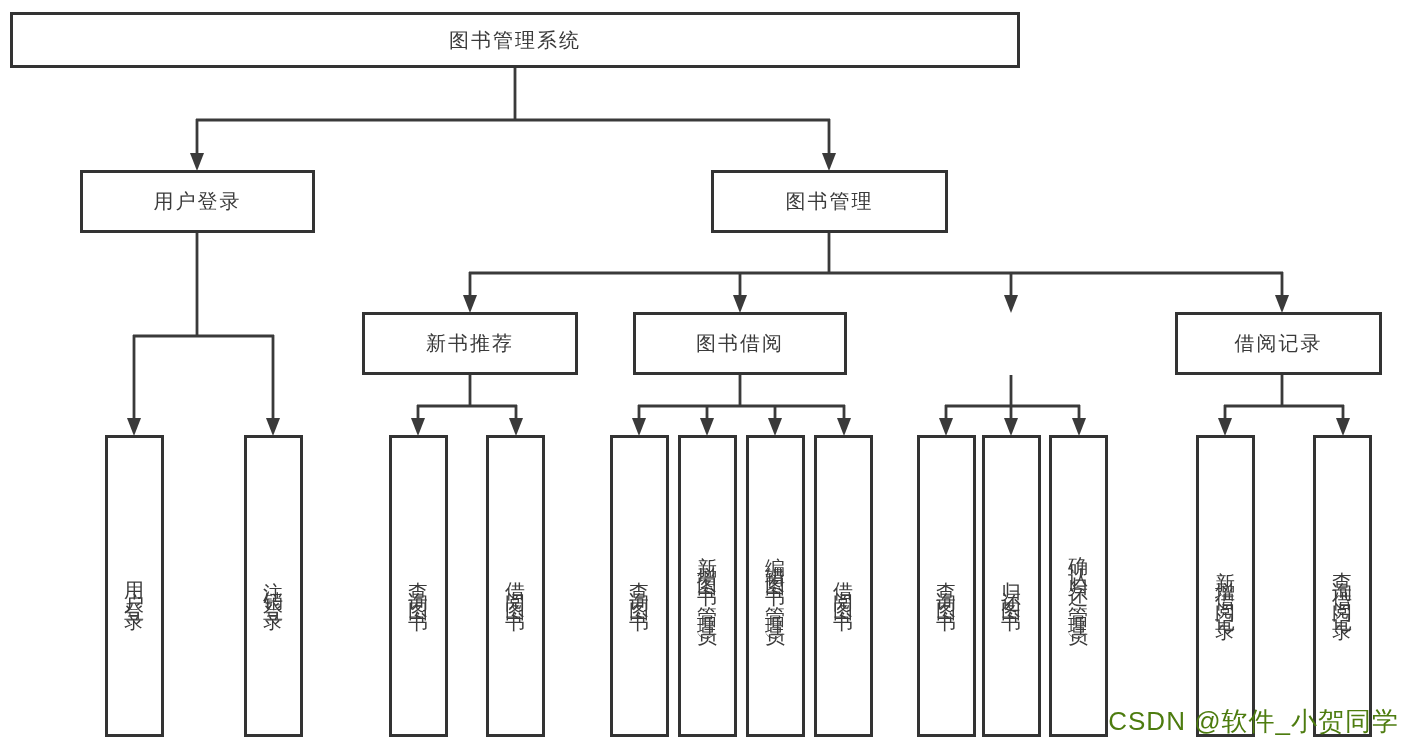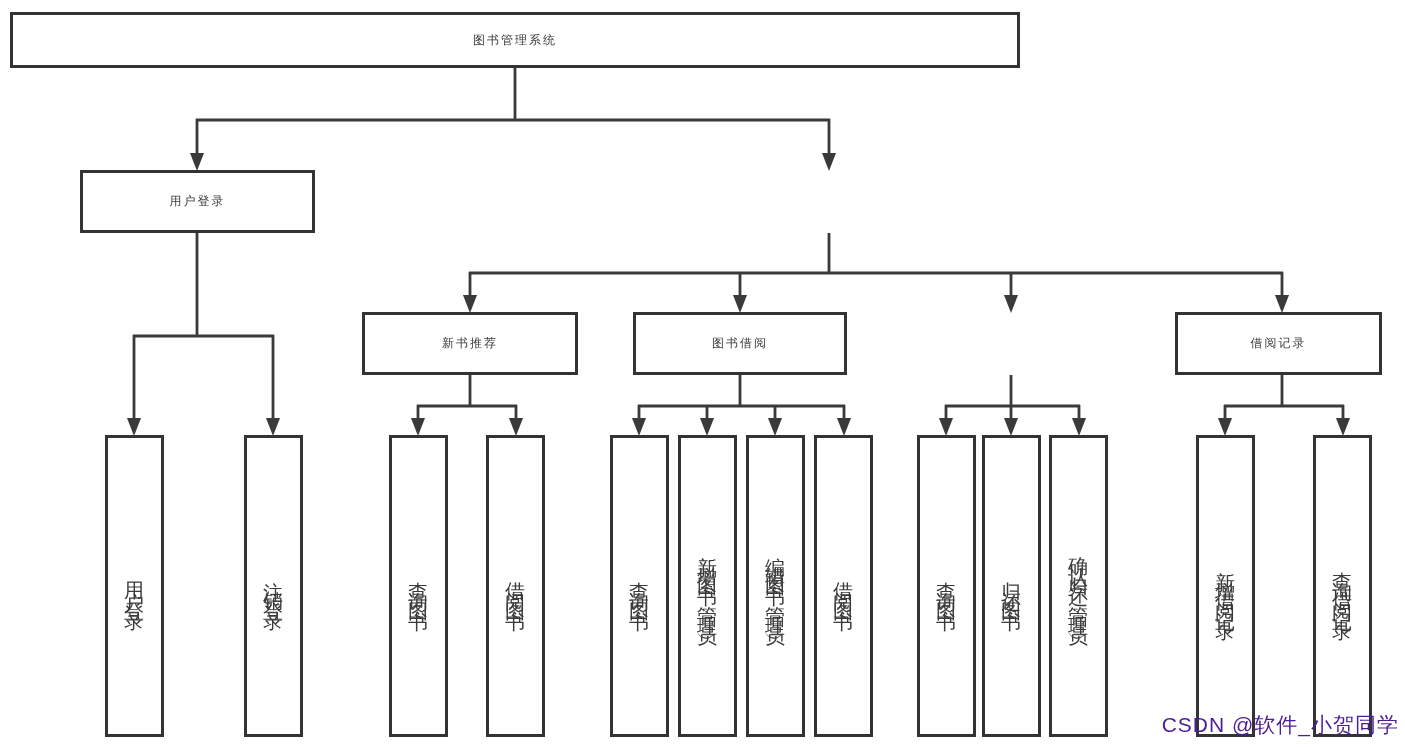"图书管理系统" .node { font-size: 12px -> 20px }
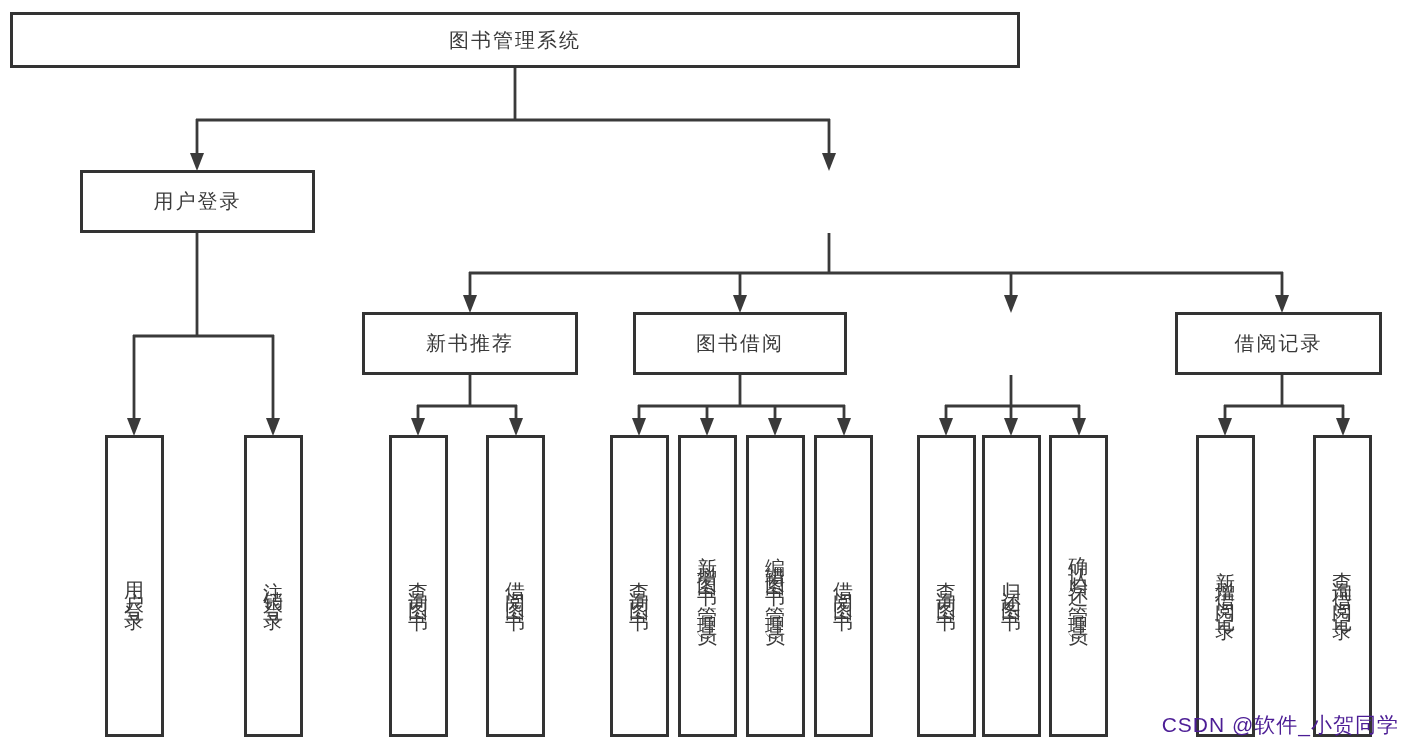"图书管理" div.node { html: none -> <div> <span>图书管理</span> </div> }
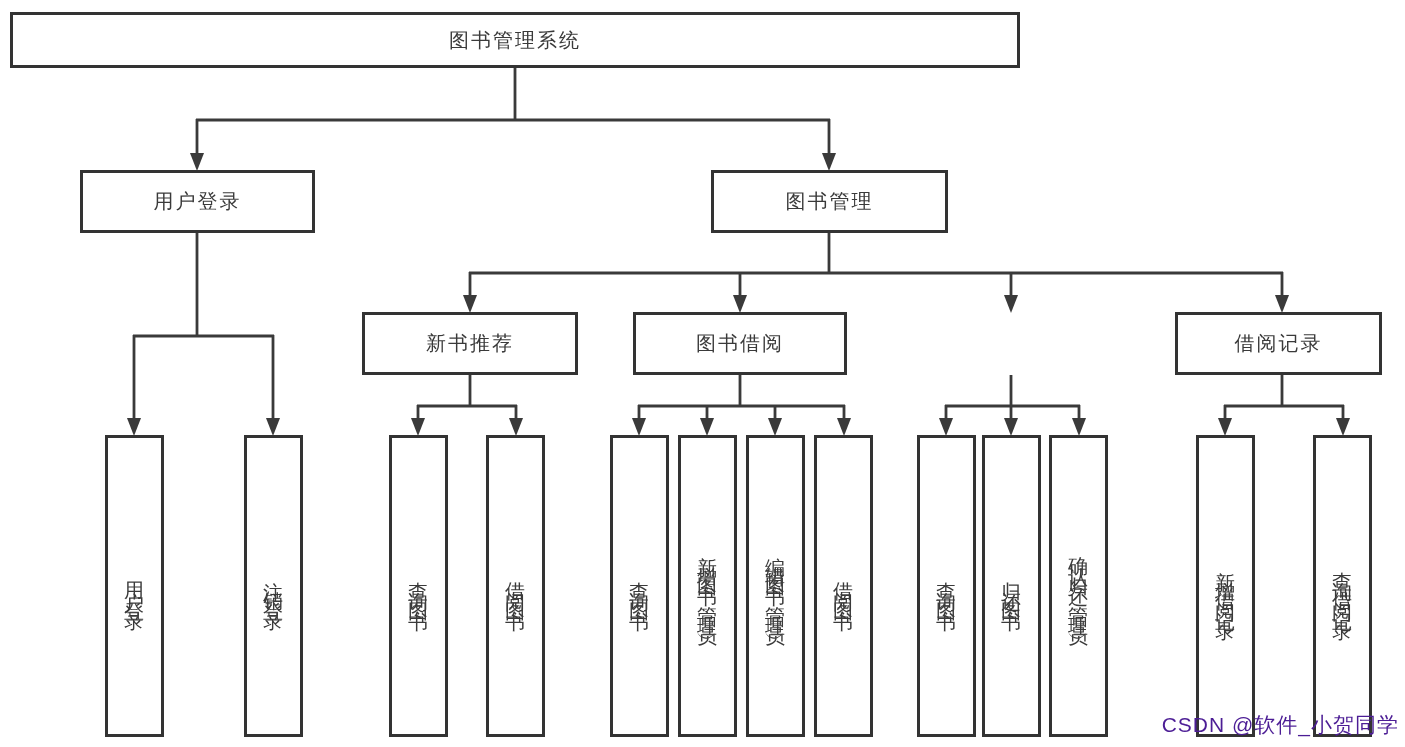"CSDN @软件_小贺同学" .watermark { color: #4c1d95 -> #4d7c0f; font-size: 21px -> 26px }
